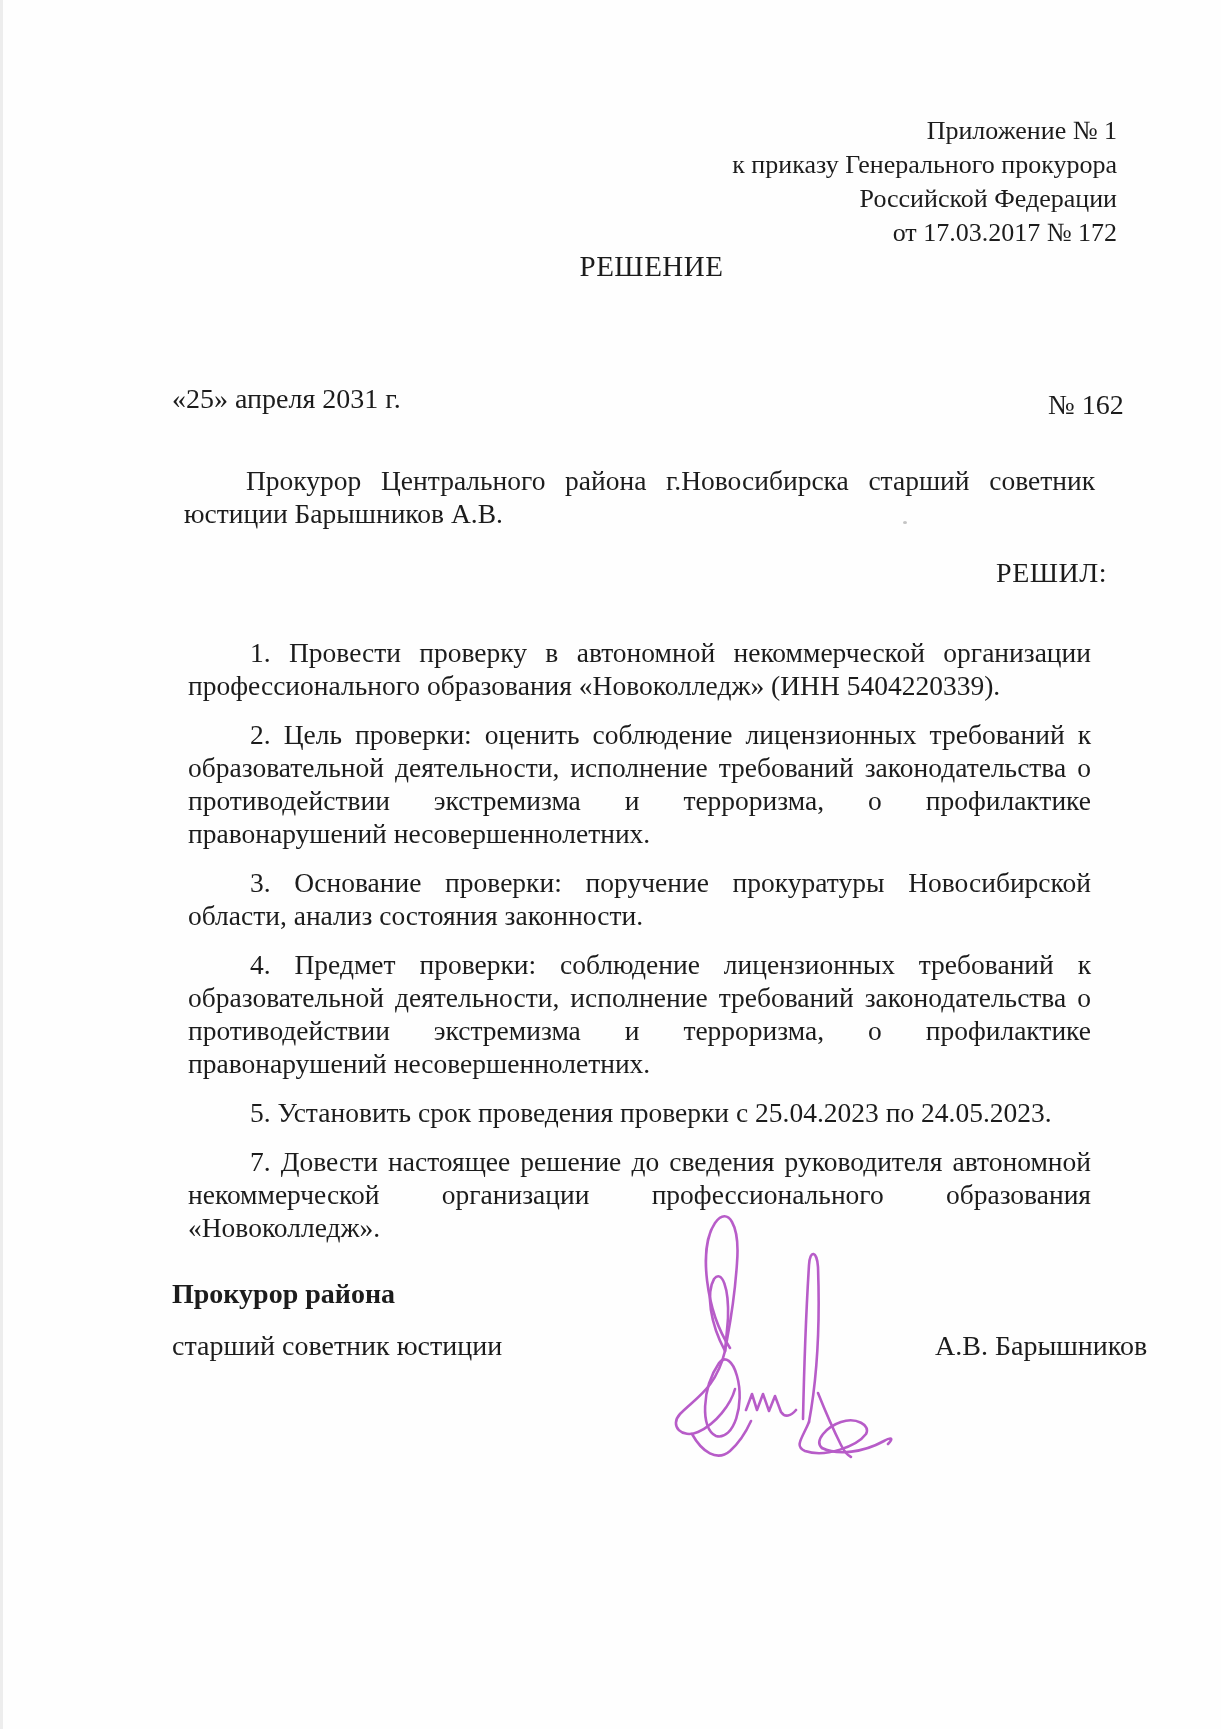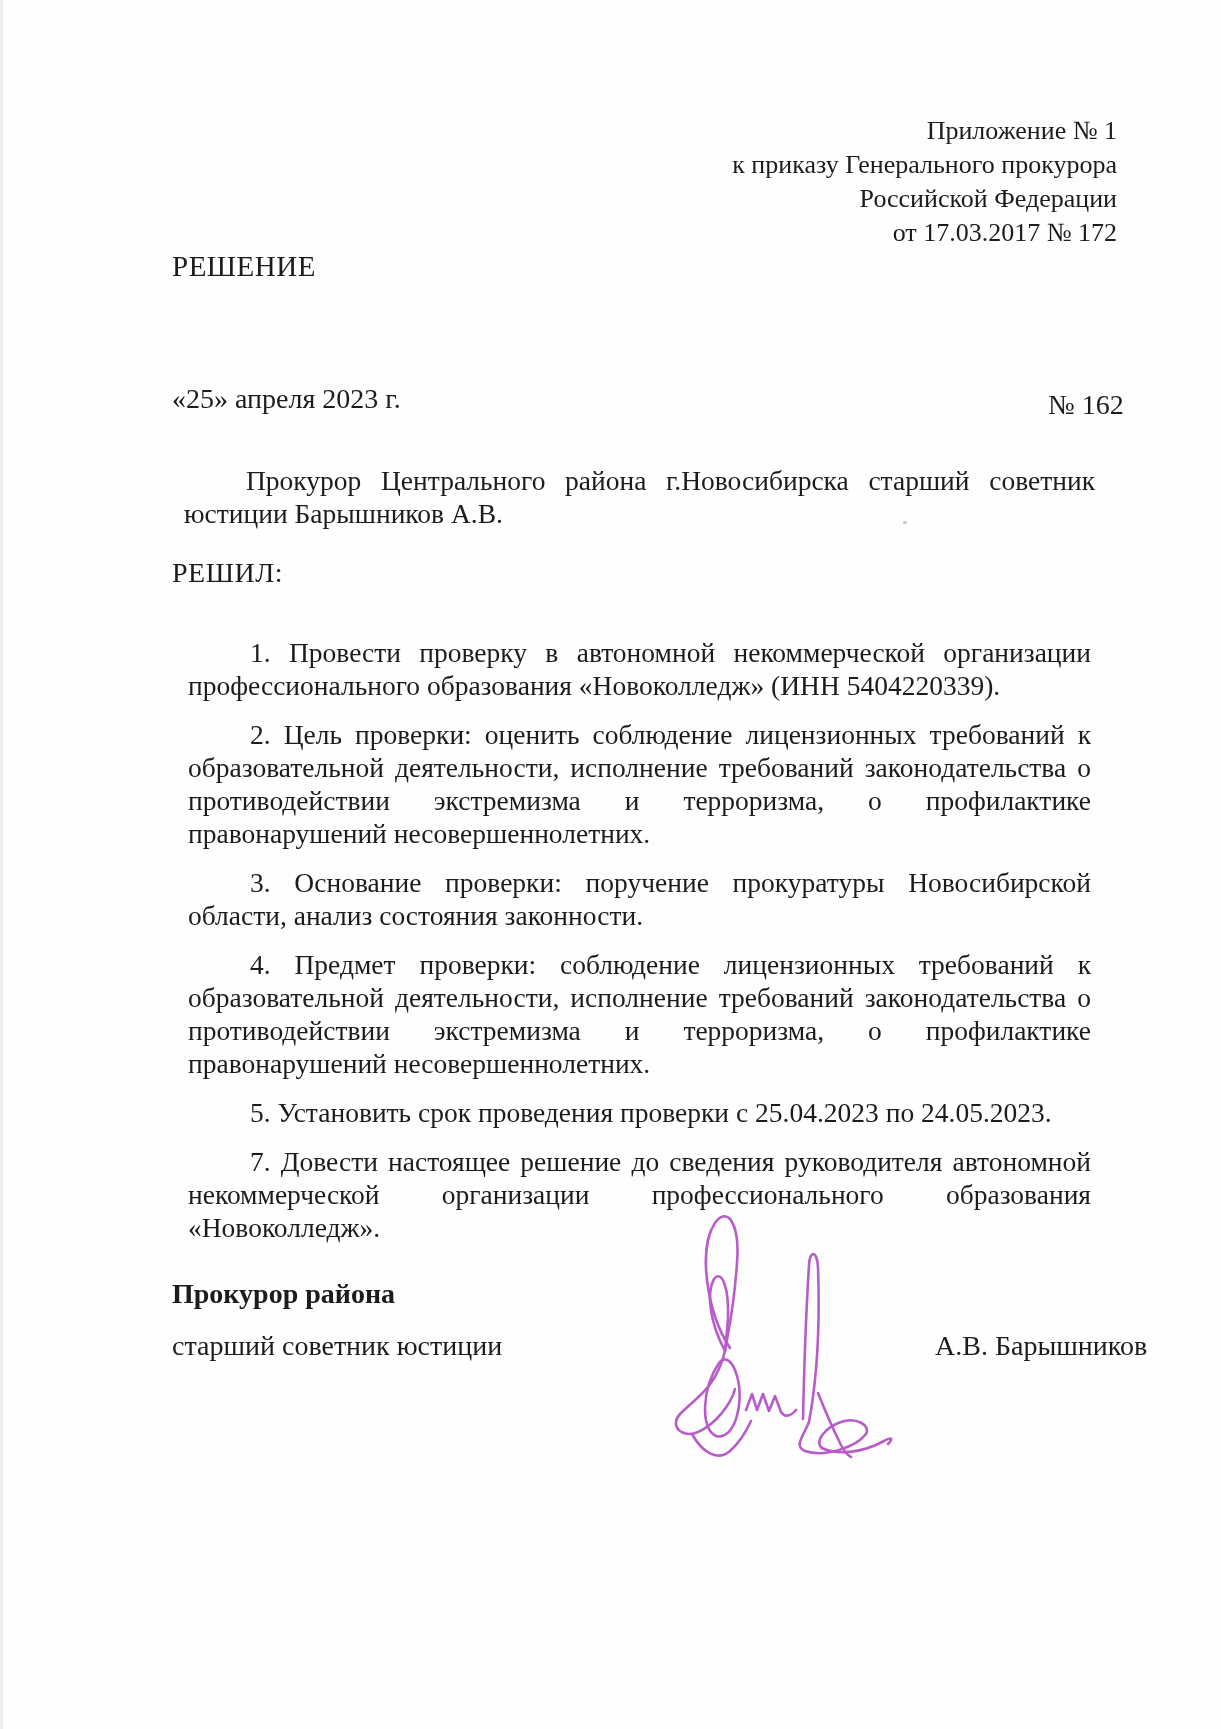"РЕШЕНИЕ" .doc-title { left: 172px -> 184px; text-align: none -> center }
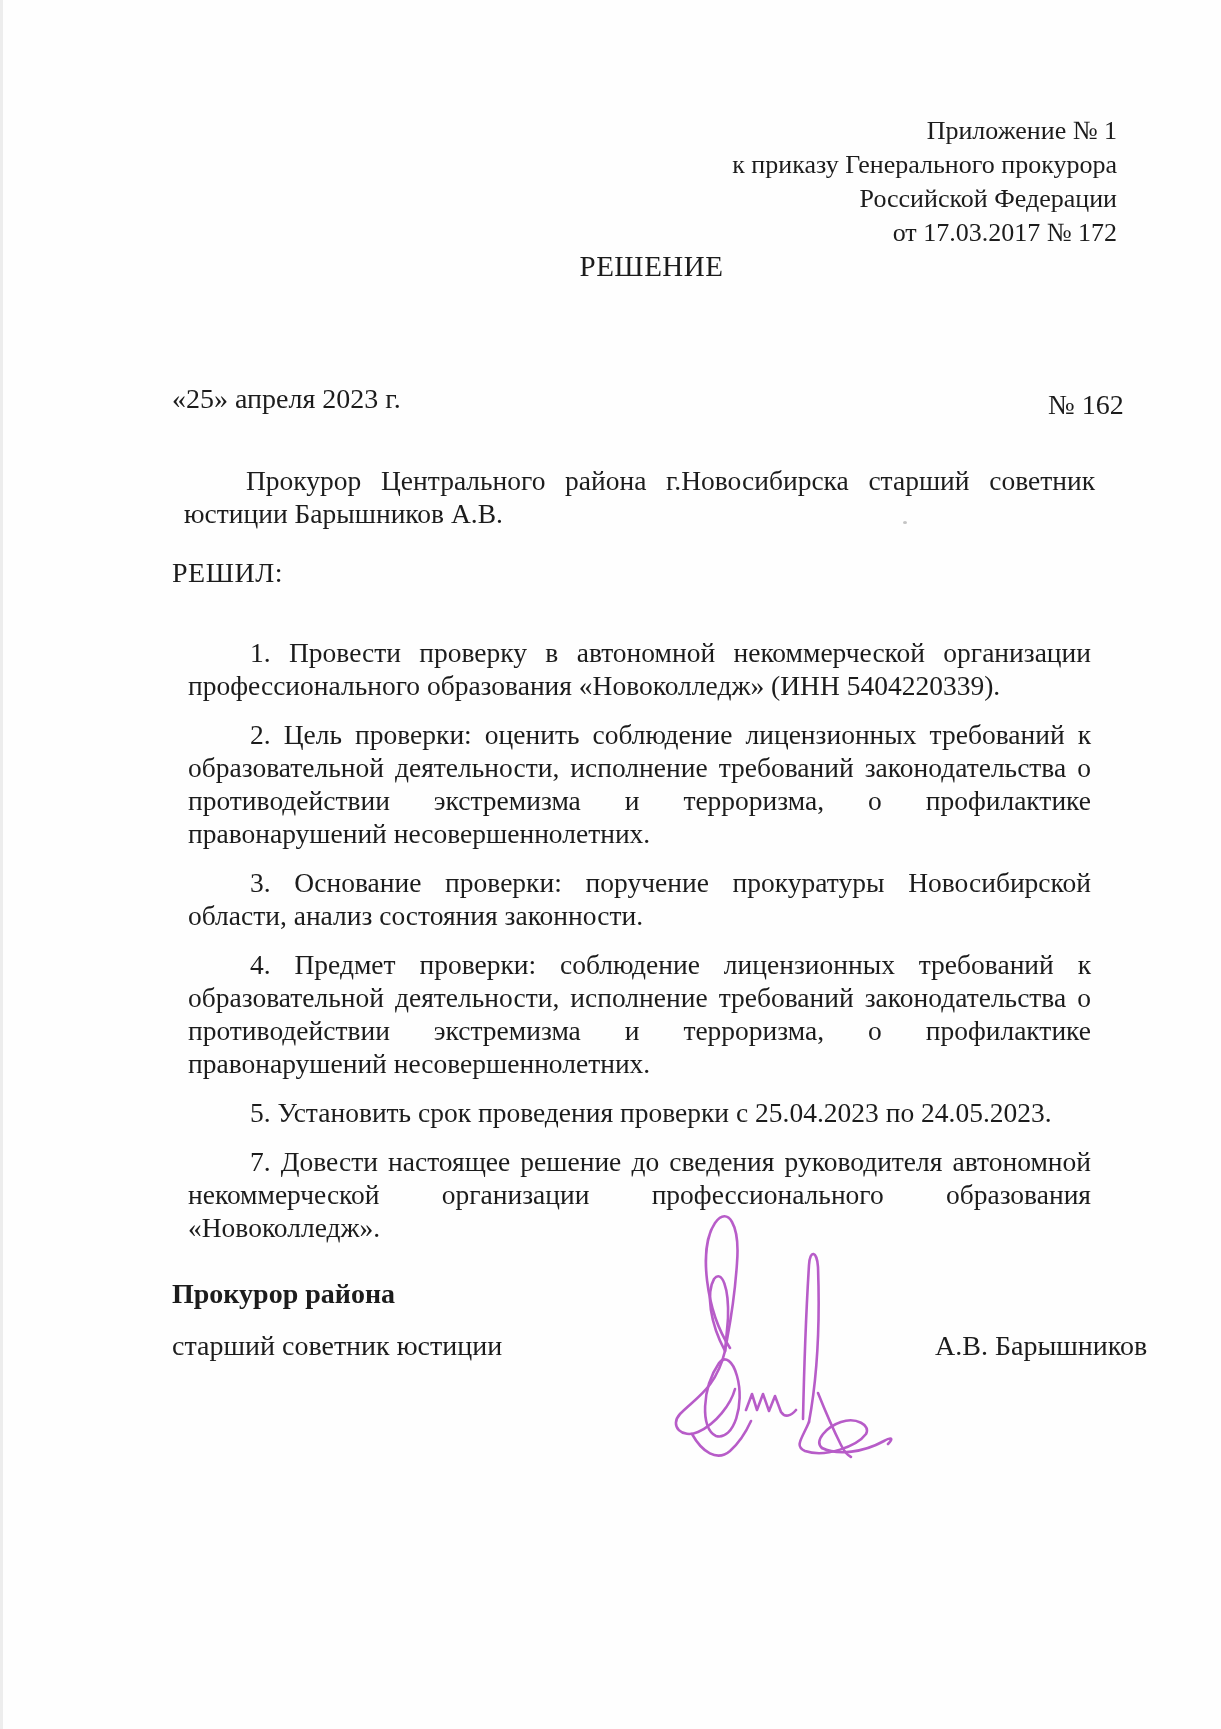"«25» апреля 2023 г." span.date-left { text: 2023 -> 2031 }
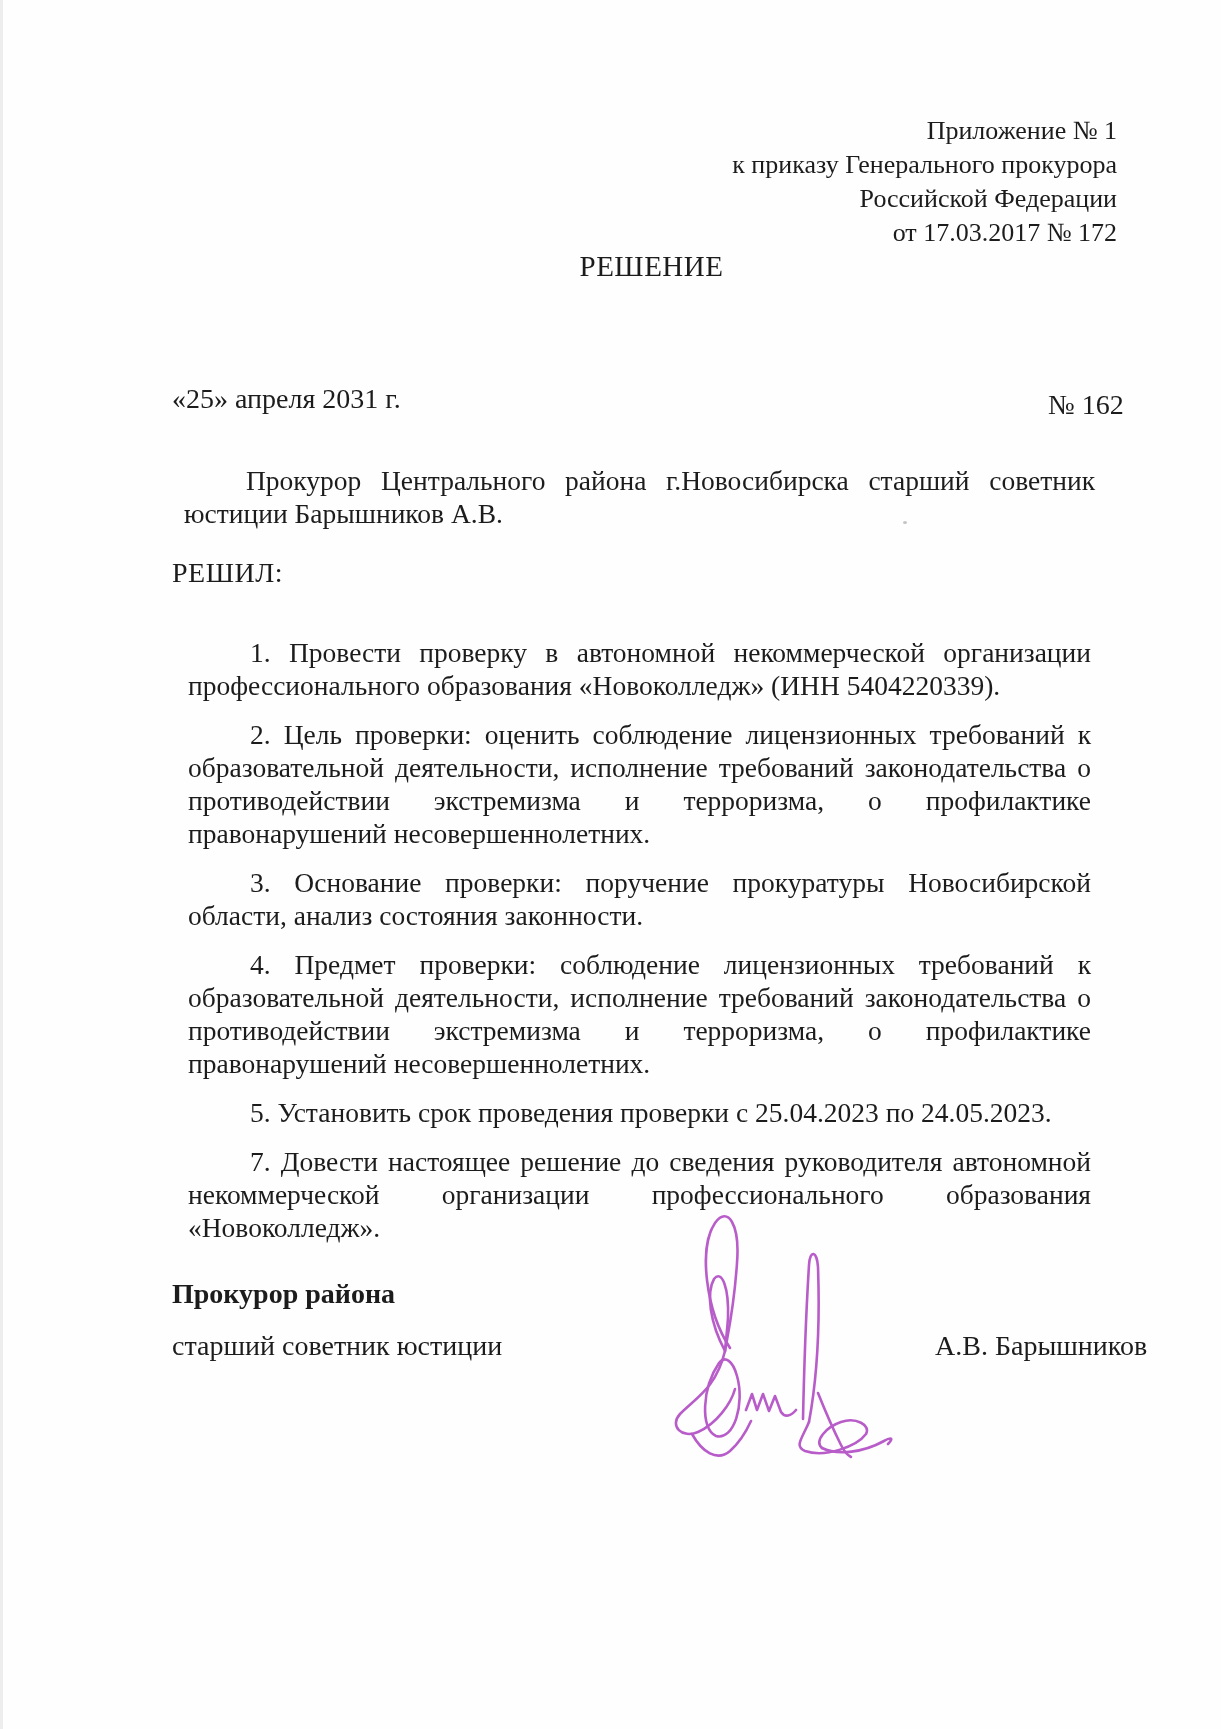"РЕШИЛ:" .resolved { text-align: left -> right }
